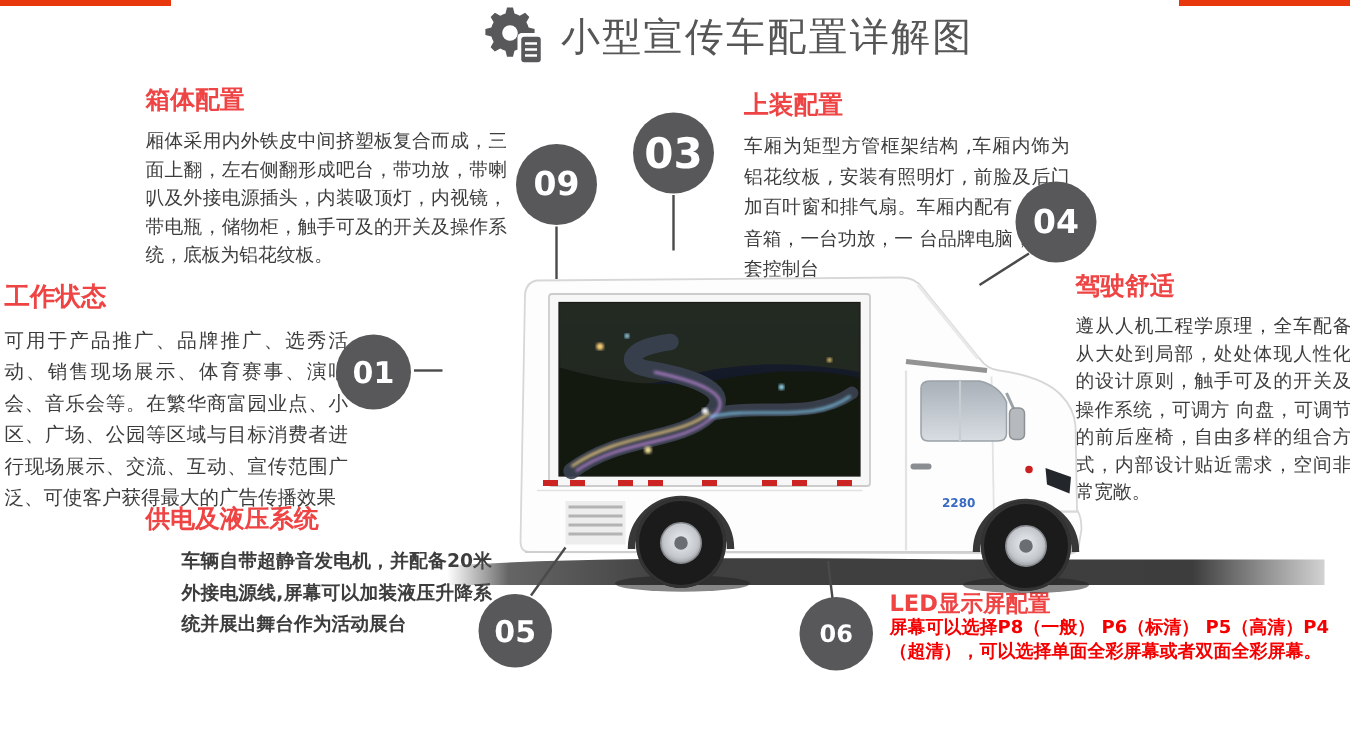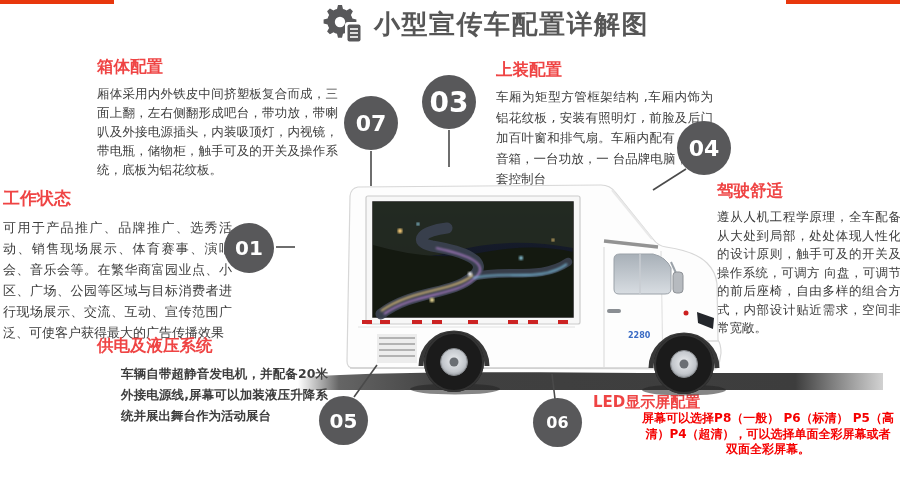"小型宣传车配置详解图" .header-title { font-weight: bold -> normal }
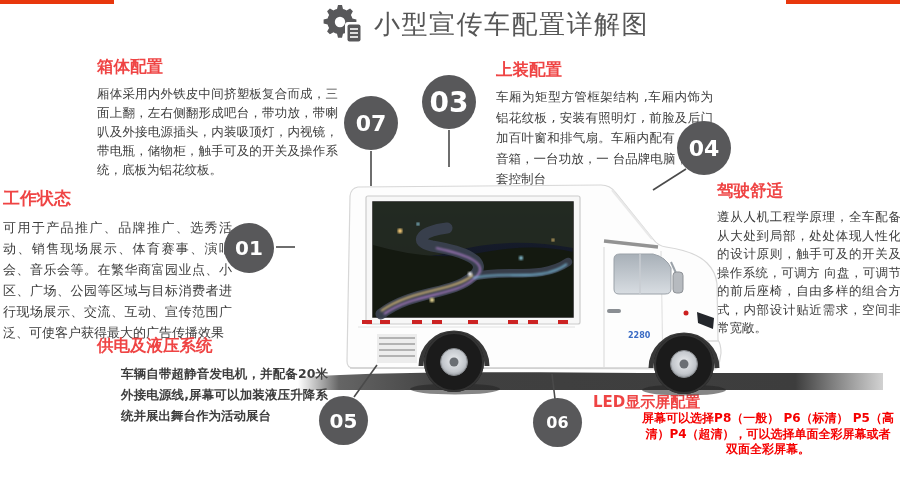"07" div.marker { text: 07 -> 09 }
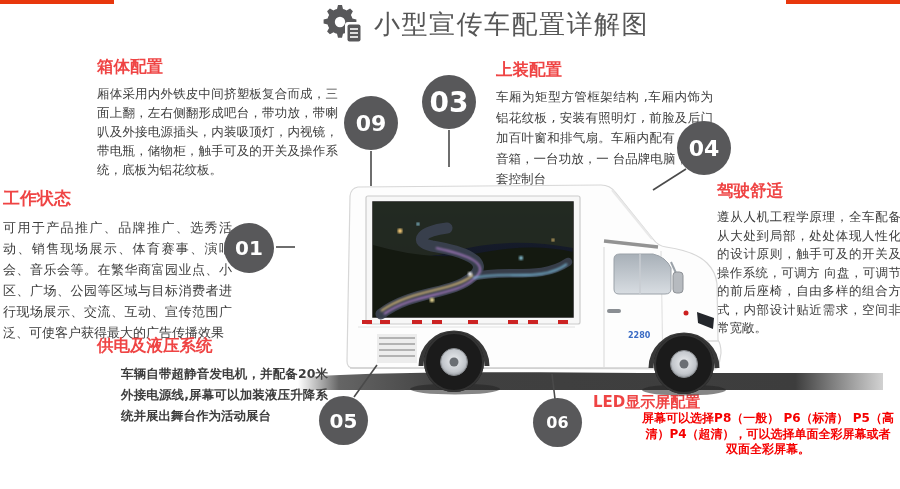"屏幕可以选择P8（一般） P6（标清）" #sec-led .sec-body { margin-left: 48px -> none; text-align: center -> left }
